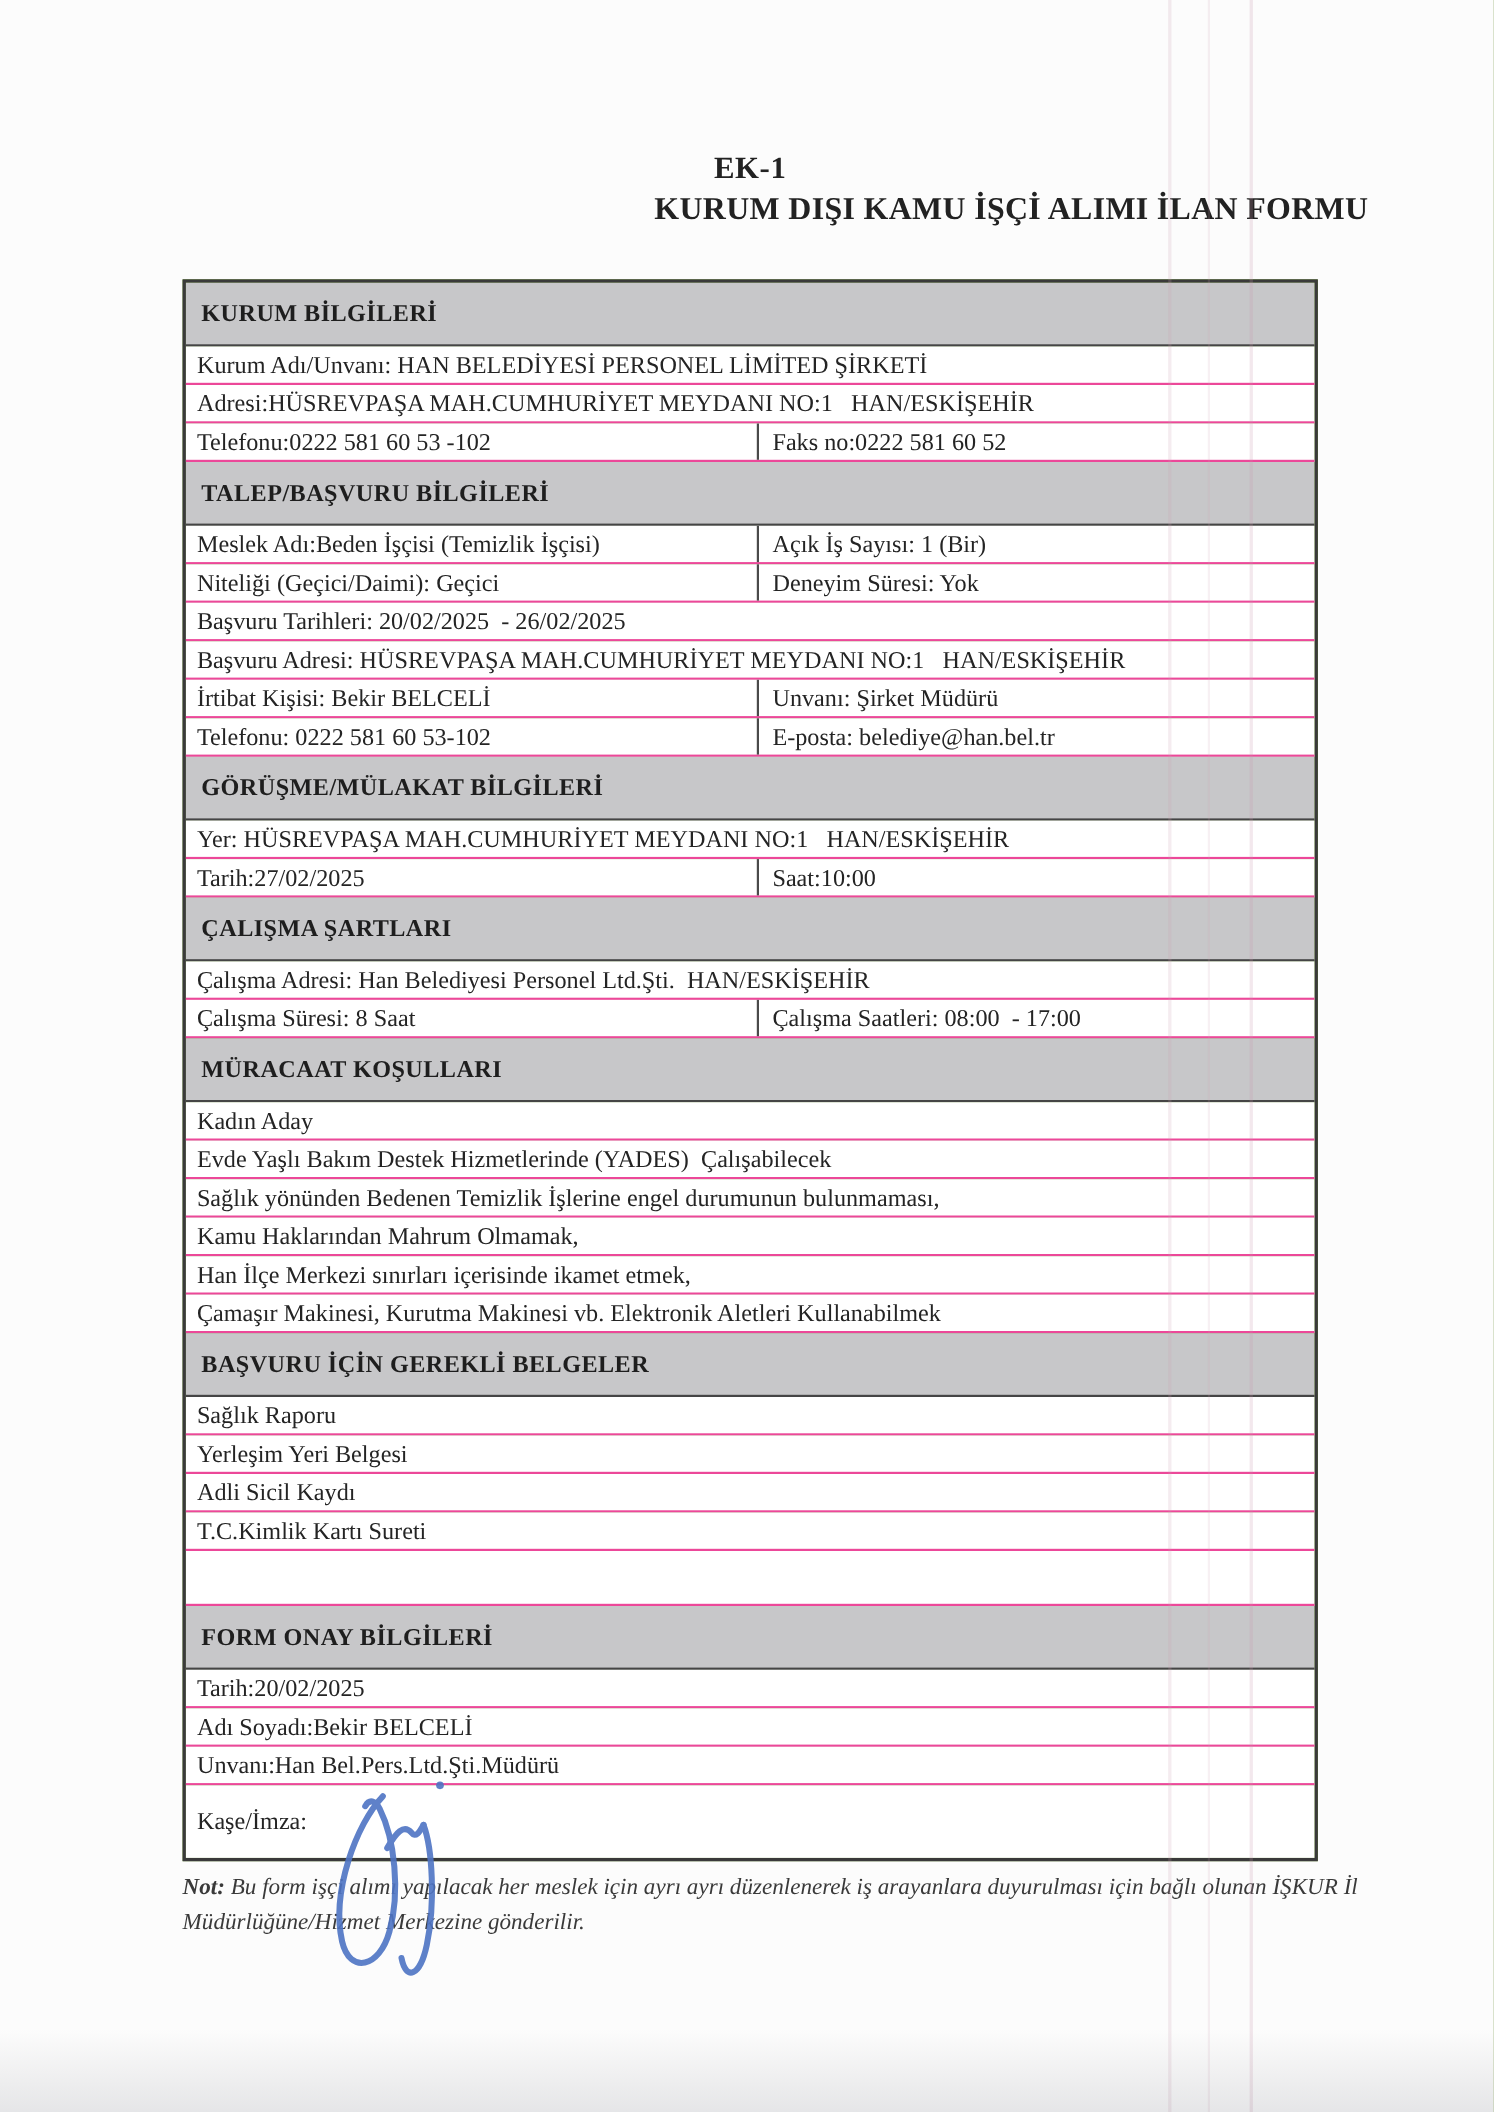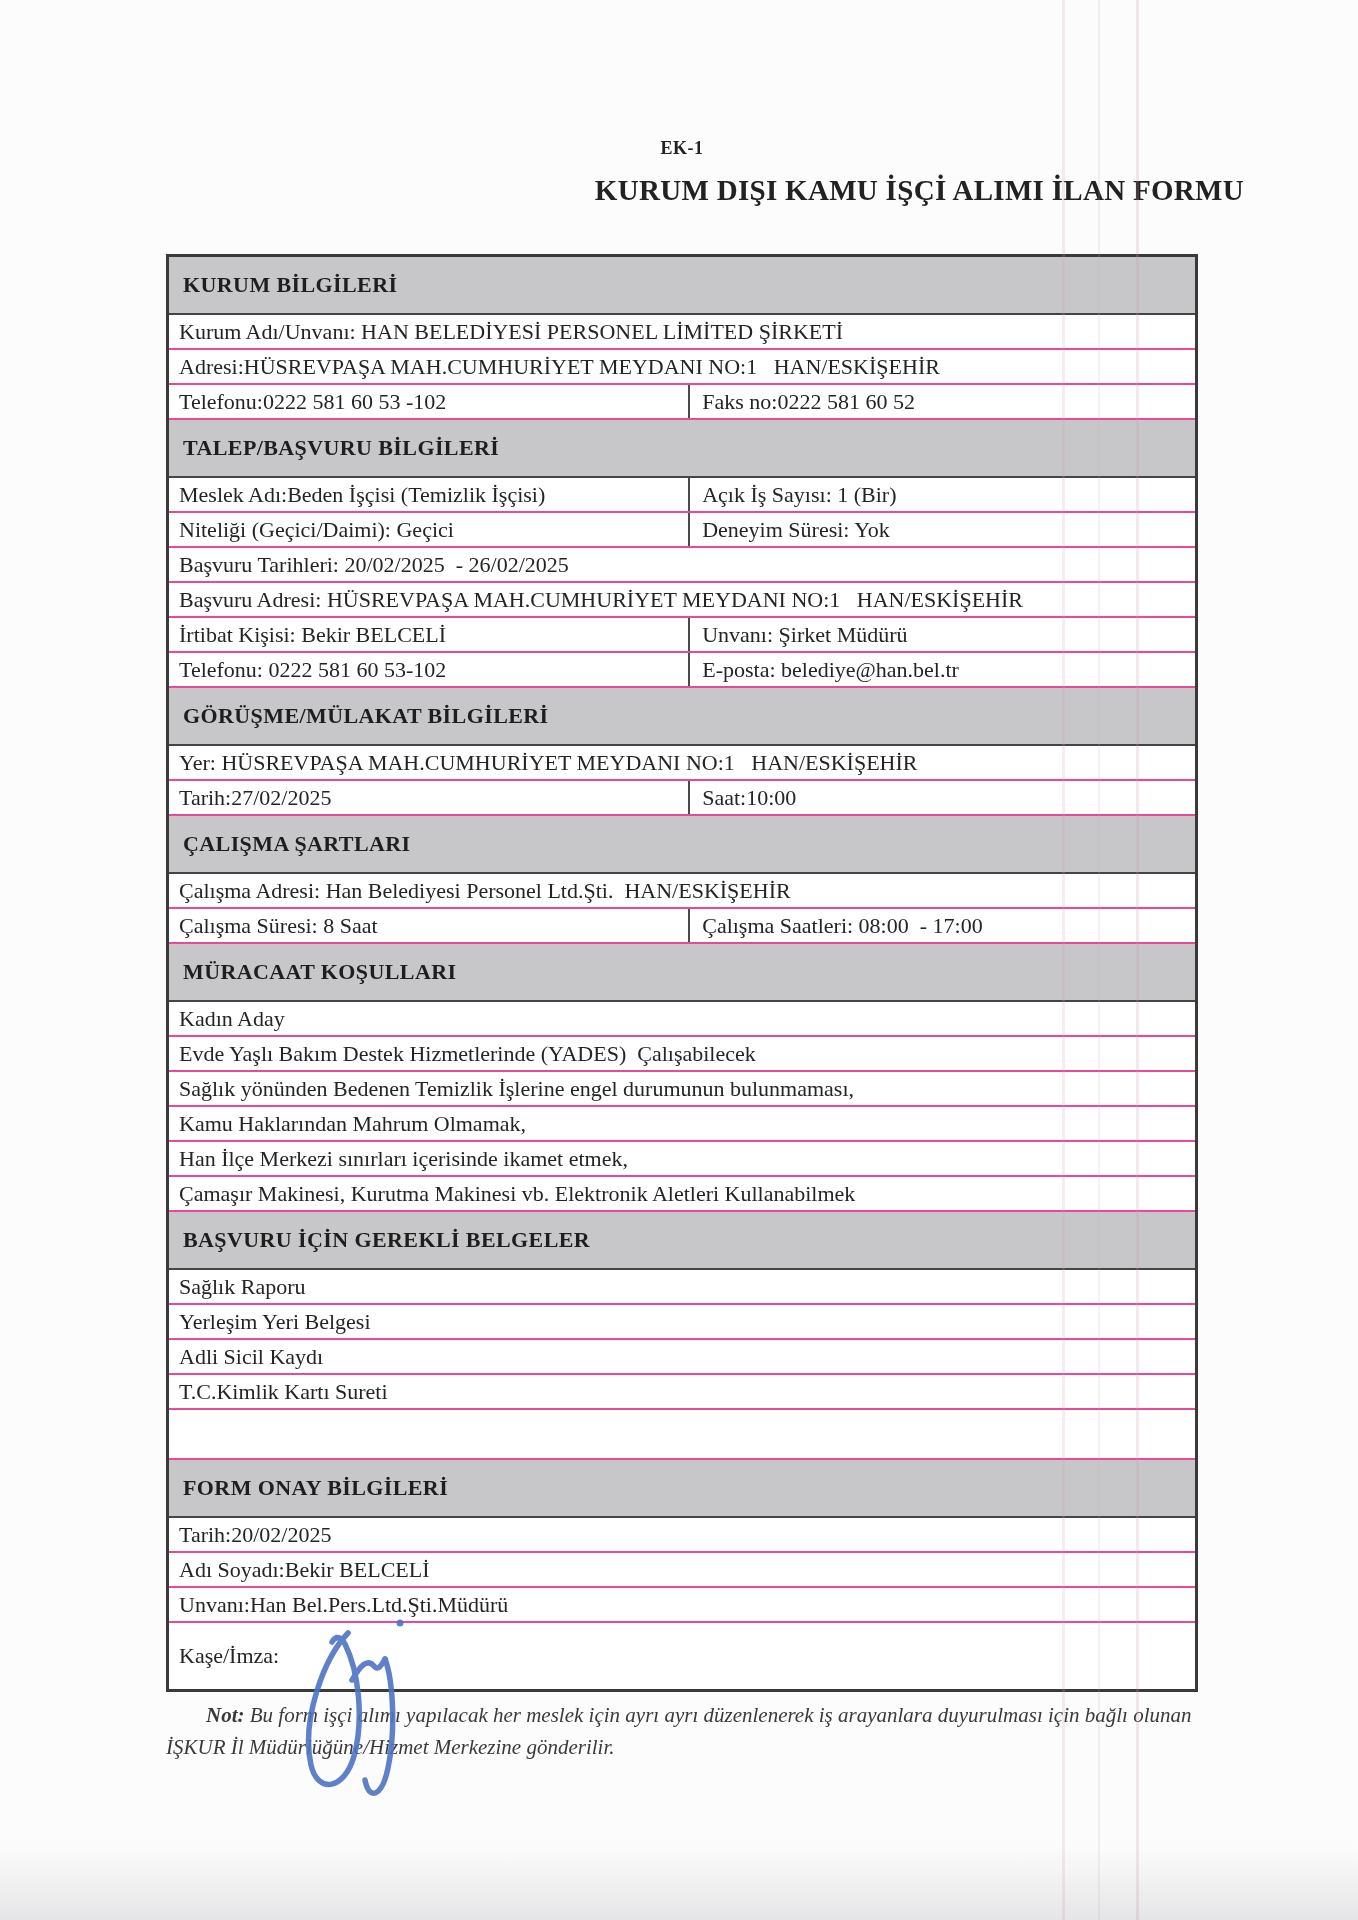"EK-1" .title1 { font-size: 18px -> 28px }
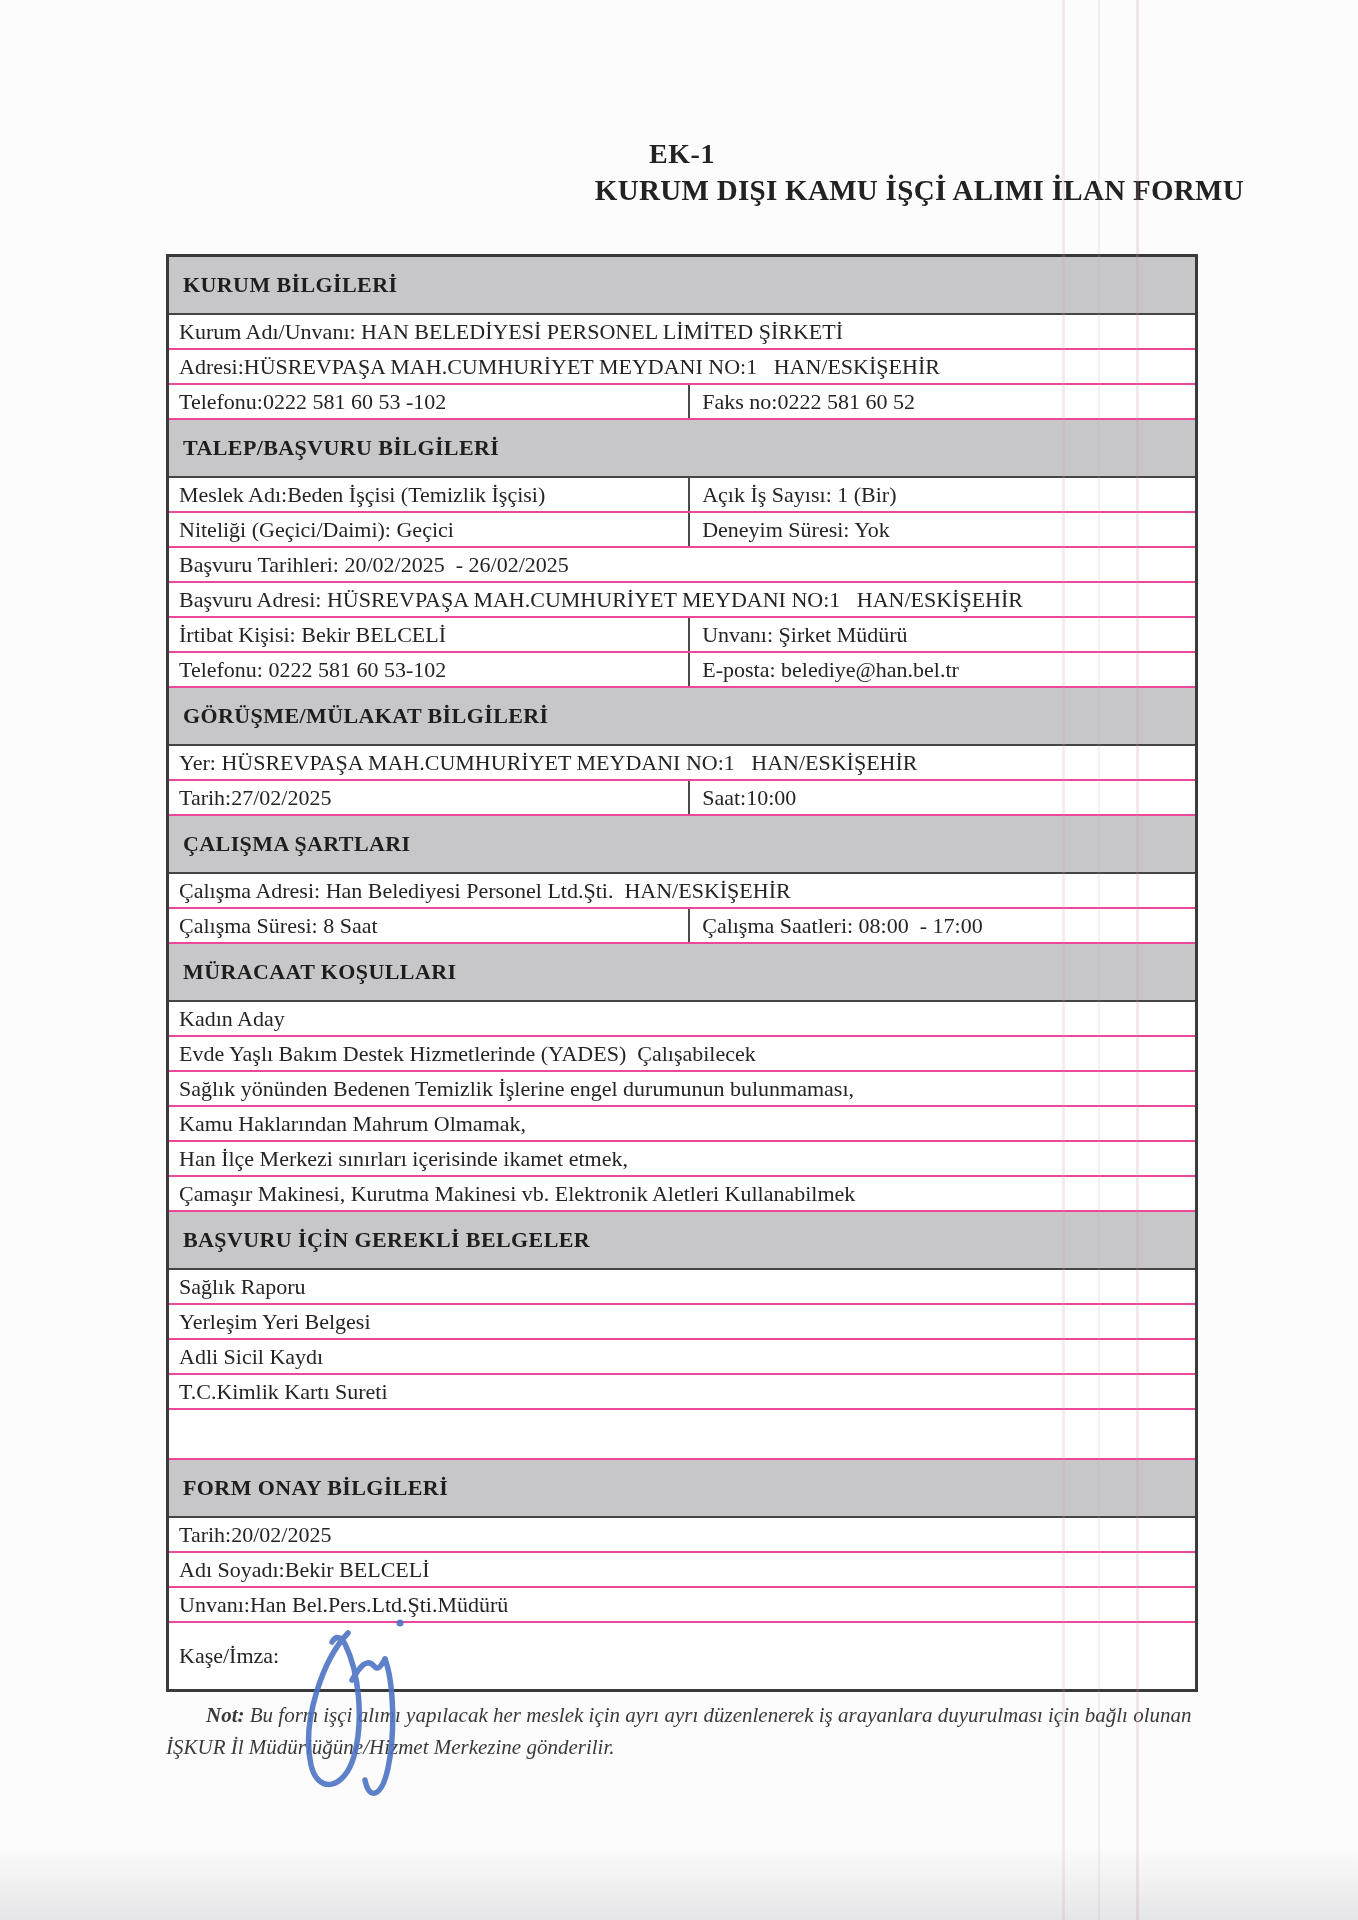"Not:" .note b { margin-left: 40px -> none }
